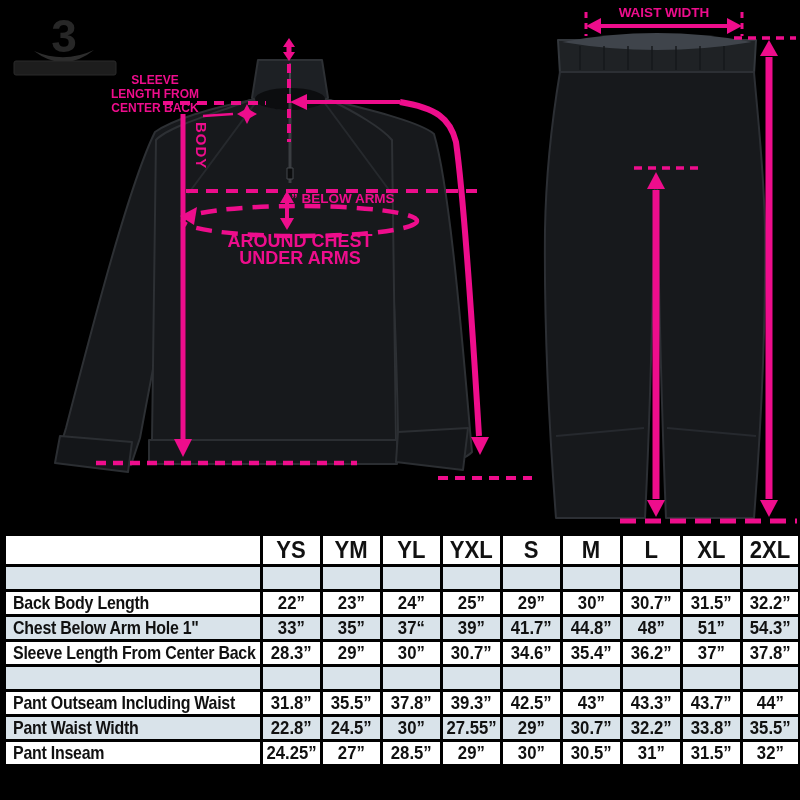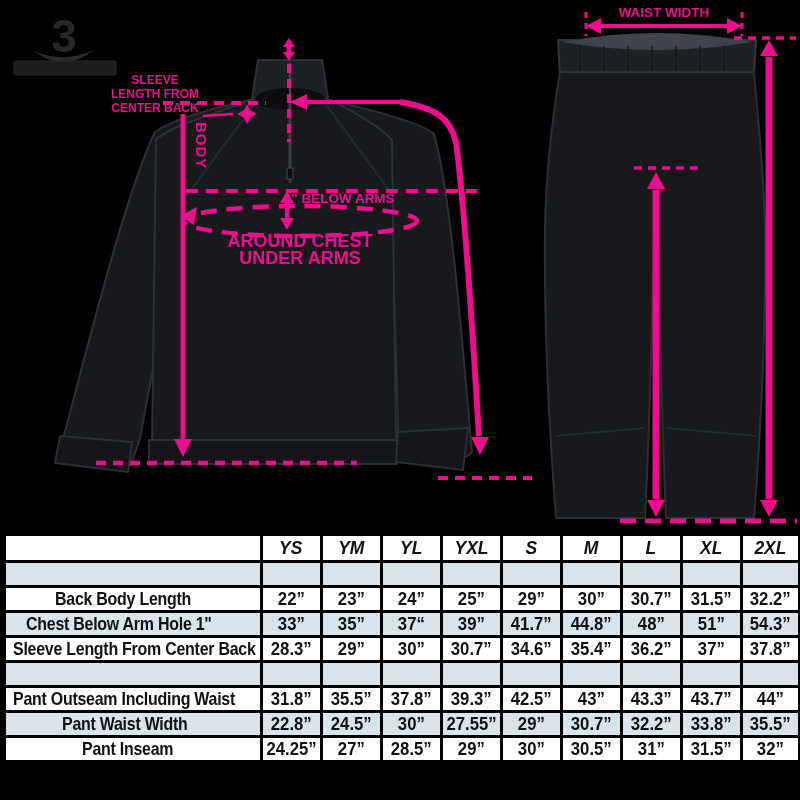"YS" .size-table th { font-size: 19px -> 24px; font-style: italic -> none }
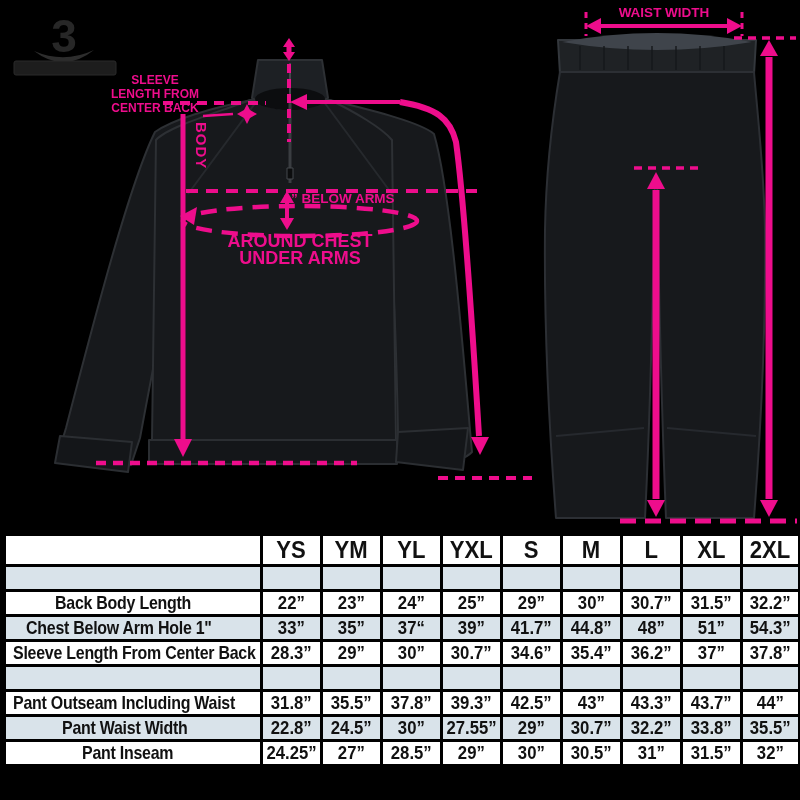"Back Body Length" .size-table td.lbl { text-align: center -> left }
